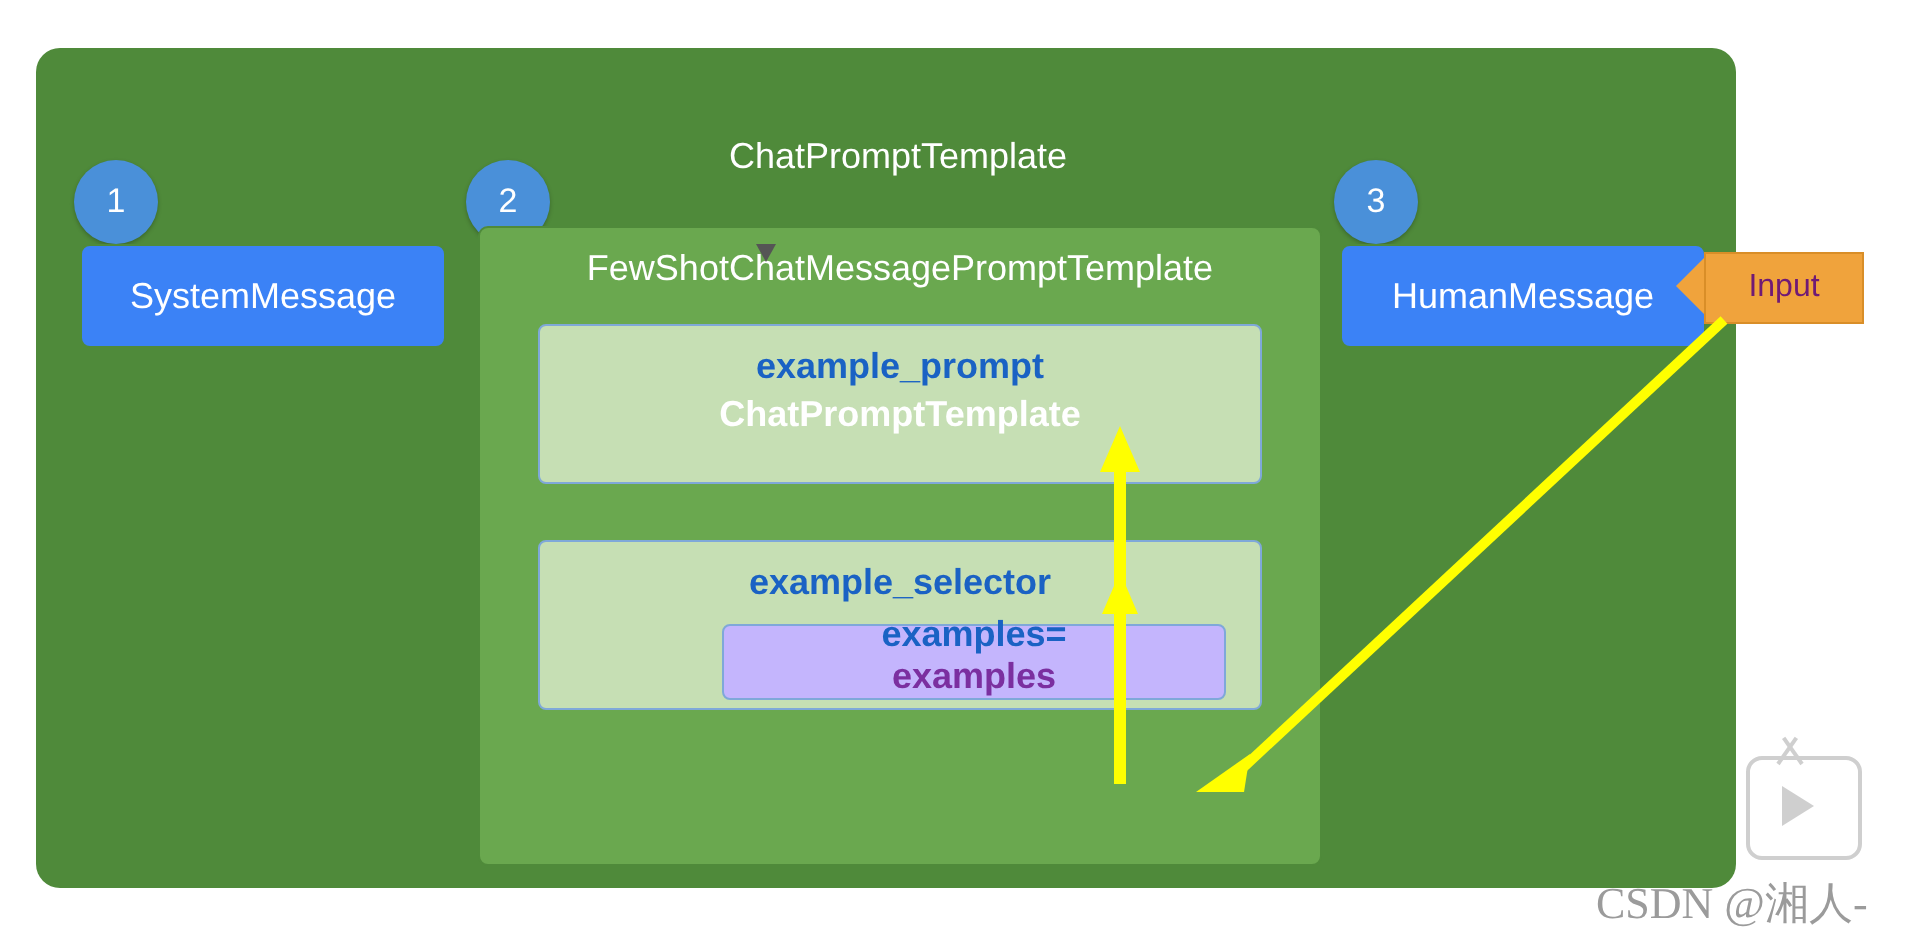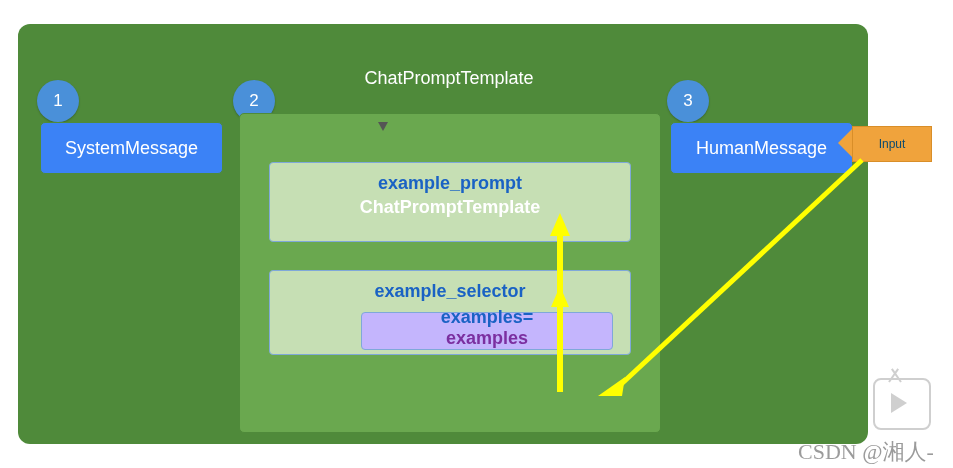"FewShotChatMessagePromptTemplate" div { html: none -> <div>FewShotChatMessagePromptTemplate</div> }
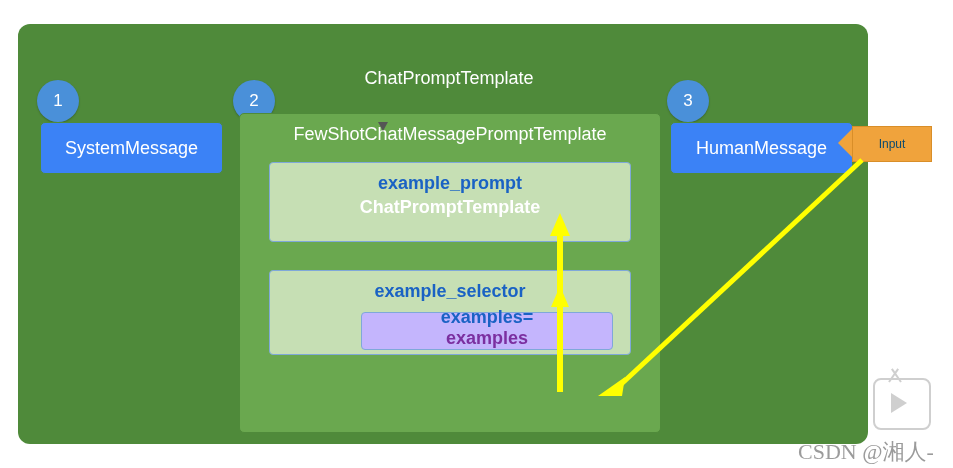"Input" #input-callout span { color: #0c4a6e -> #701a75; font-size: 12px -> 16px }
